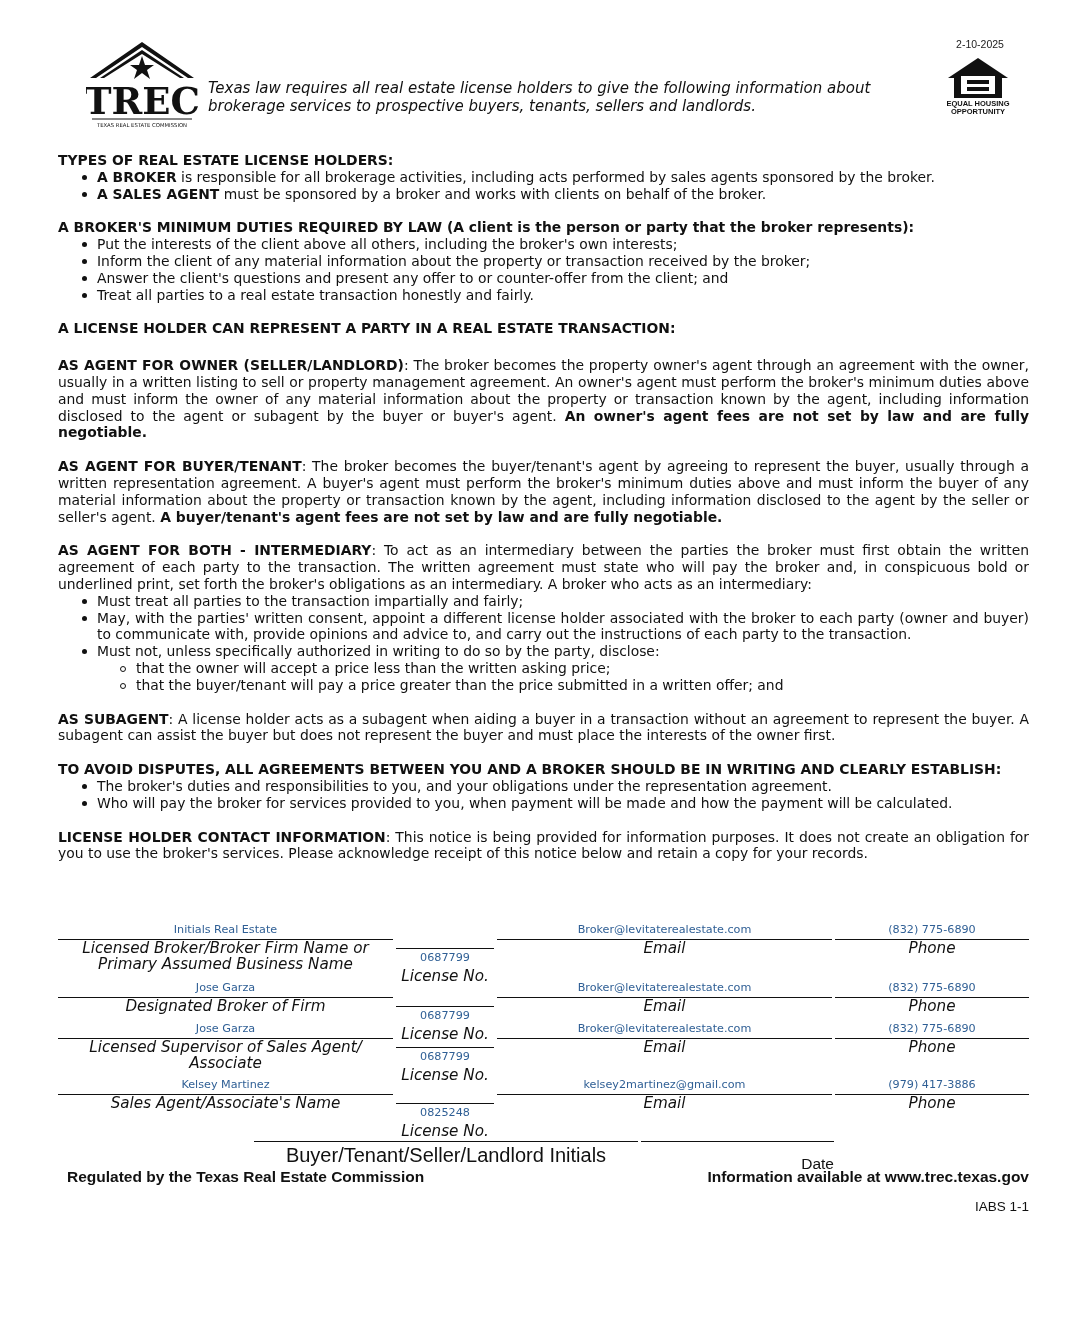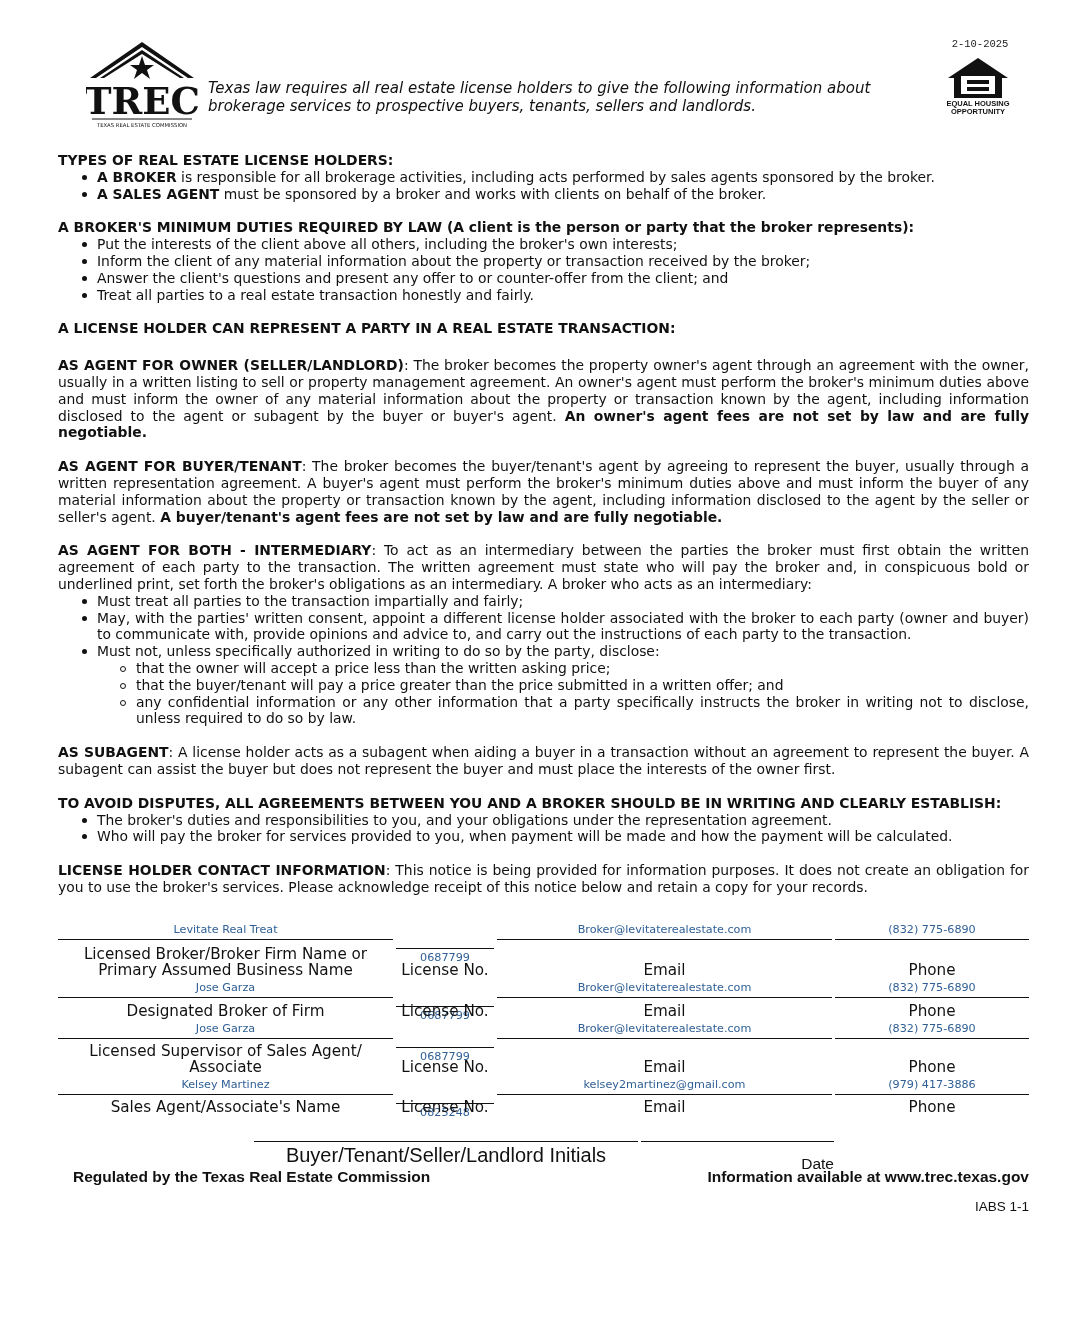"2-10-2025" .eho-date { font-family: Liberation Mono, monospace -> Liberation Sans, sans-serif }
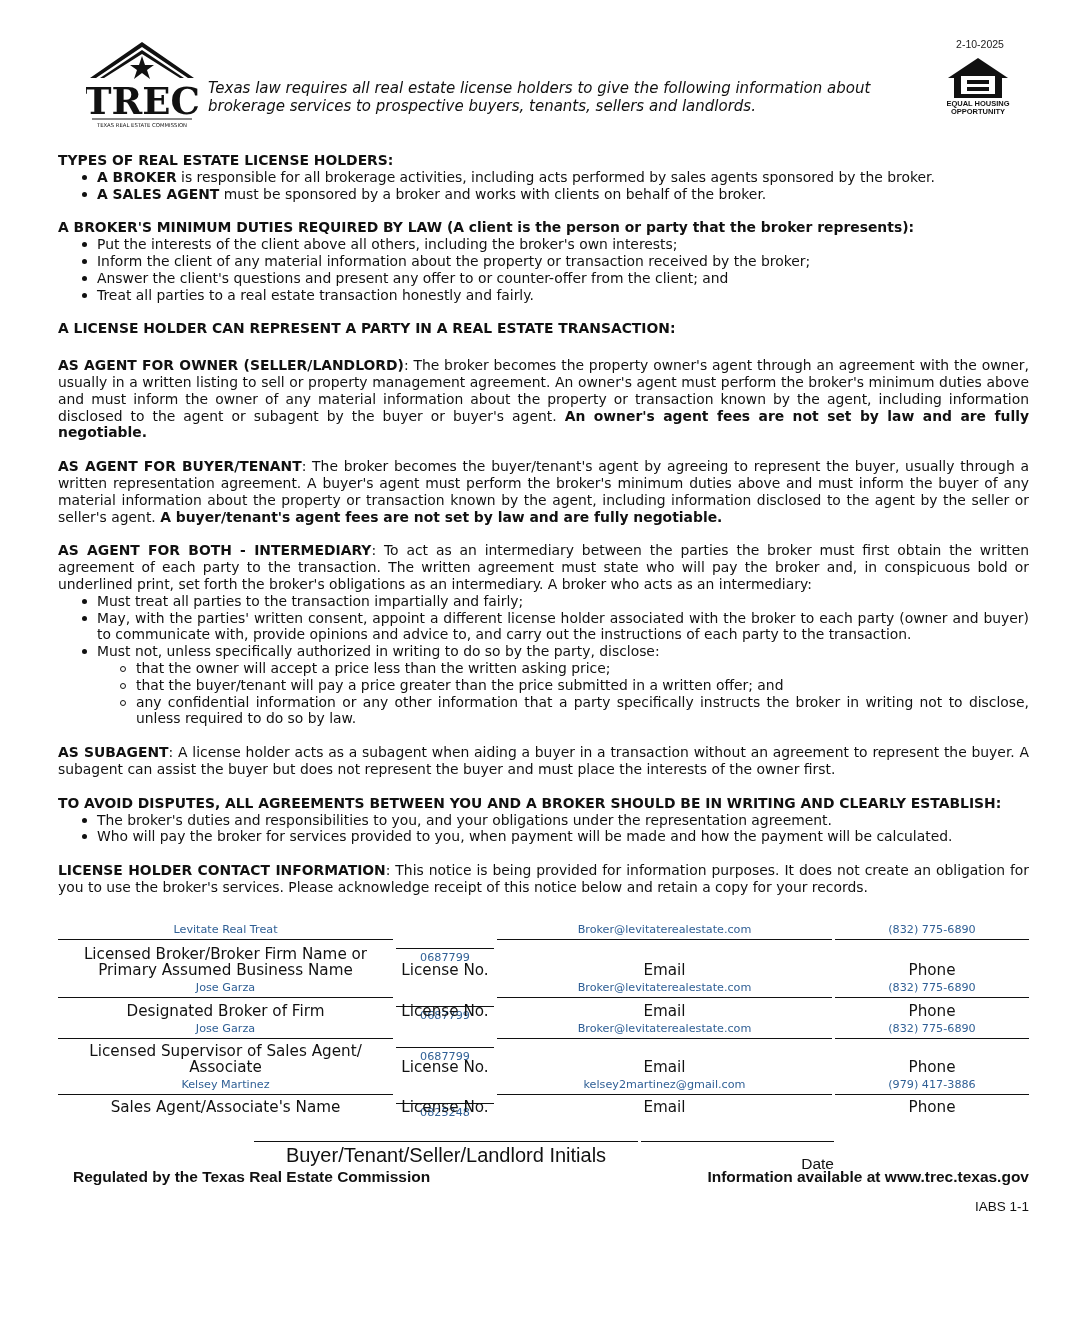"any confidential information or any" li.just { html: <li>any confidential information or any other information that a party specifically instructs the broker in writing not to disclose, unless required to do so by law.</li> -> none }
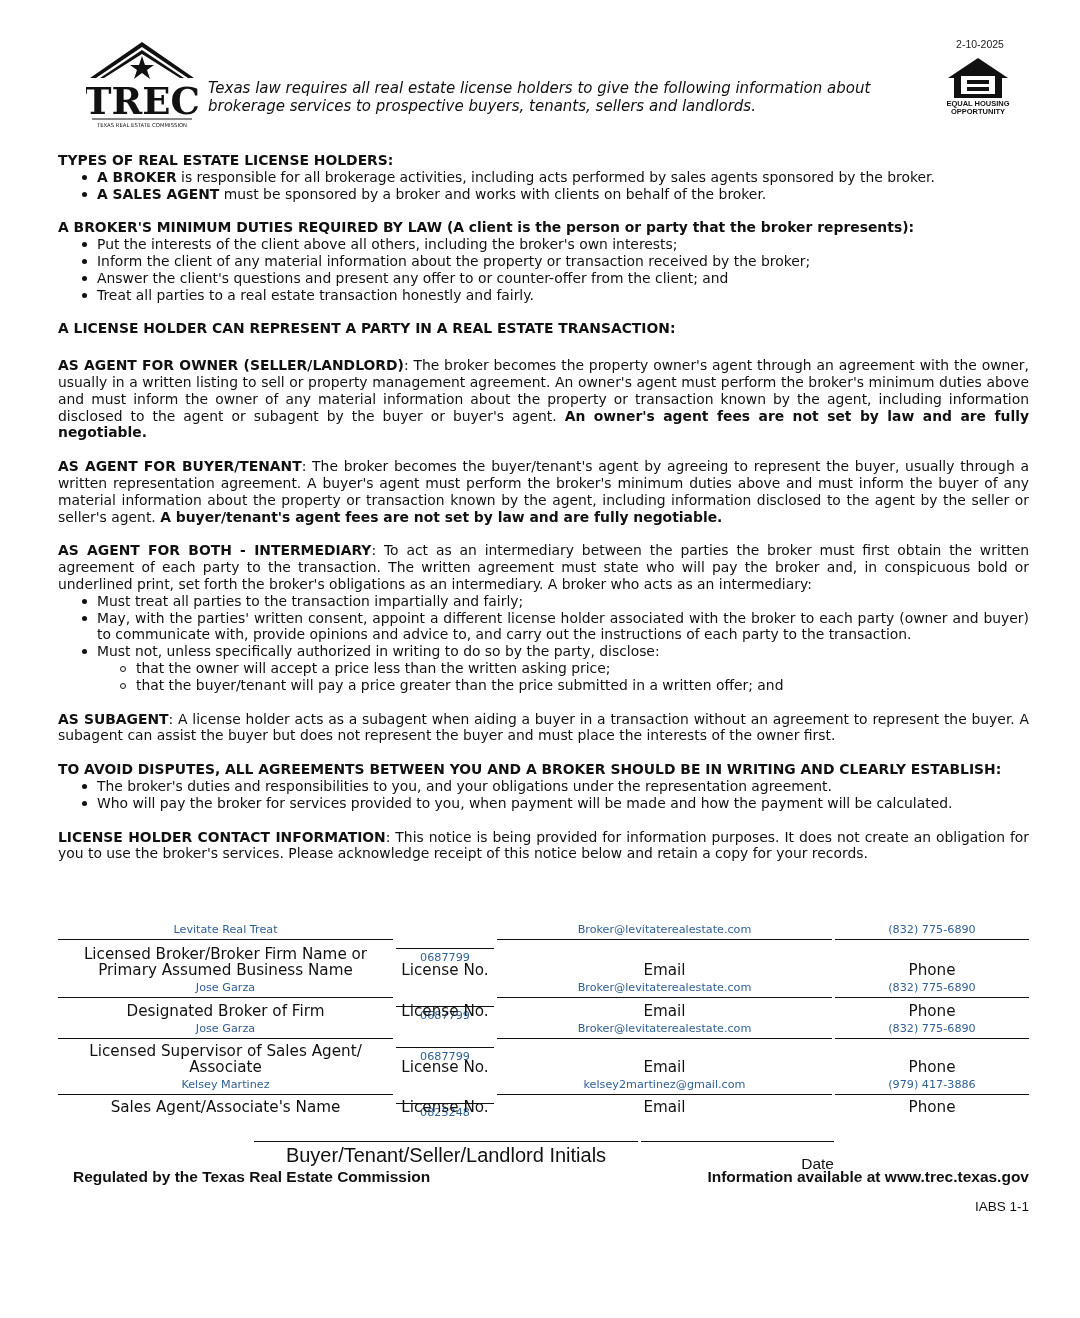"Levitate Real Treat" div.cell { text: Levitate Real Treat -> Initials Real Estate }
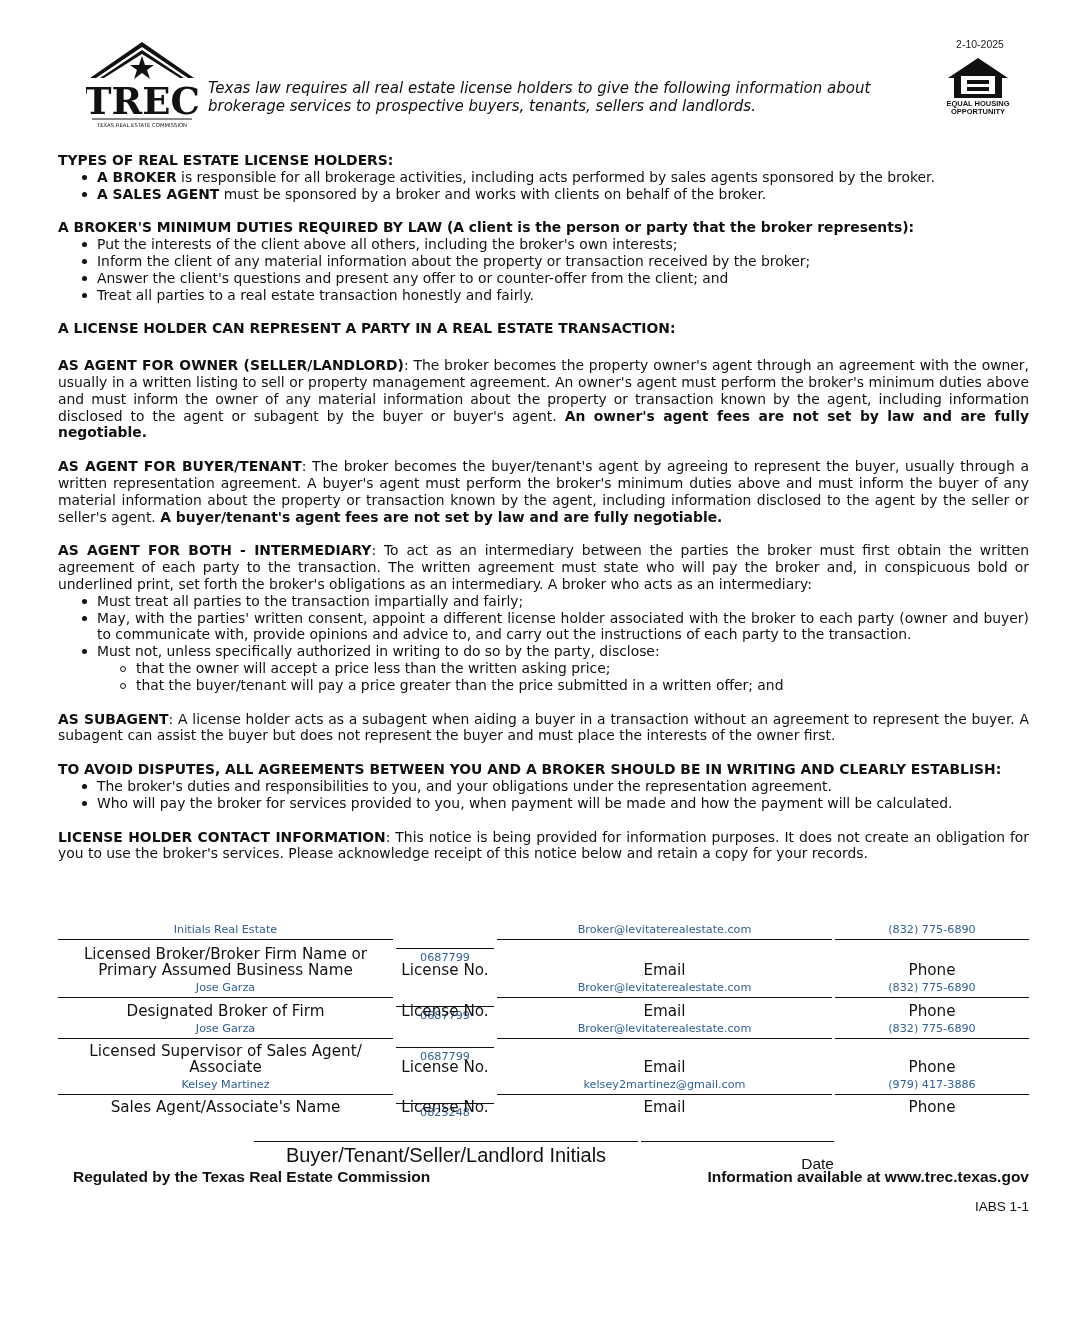"Licensed Broker/Broker Firm Name or" .lab { align-items: flex-end -> flex-start; font-style: none -> italic }
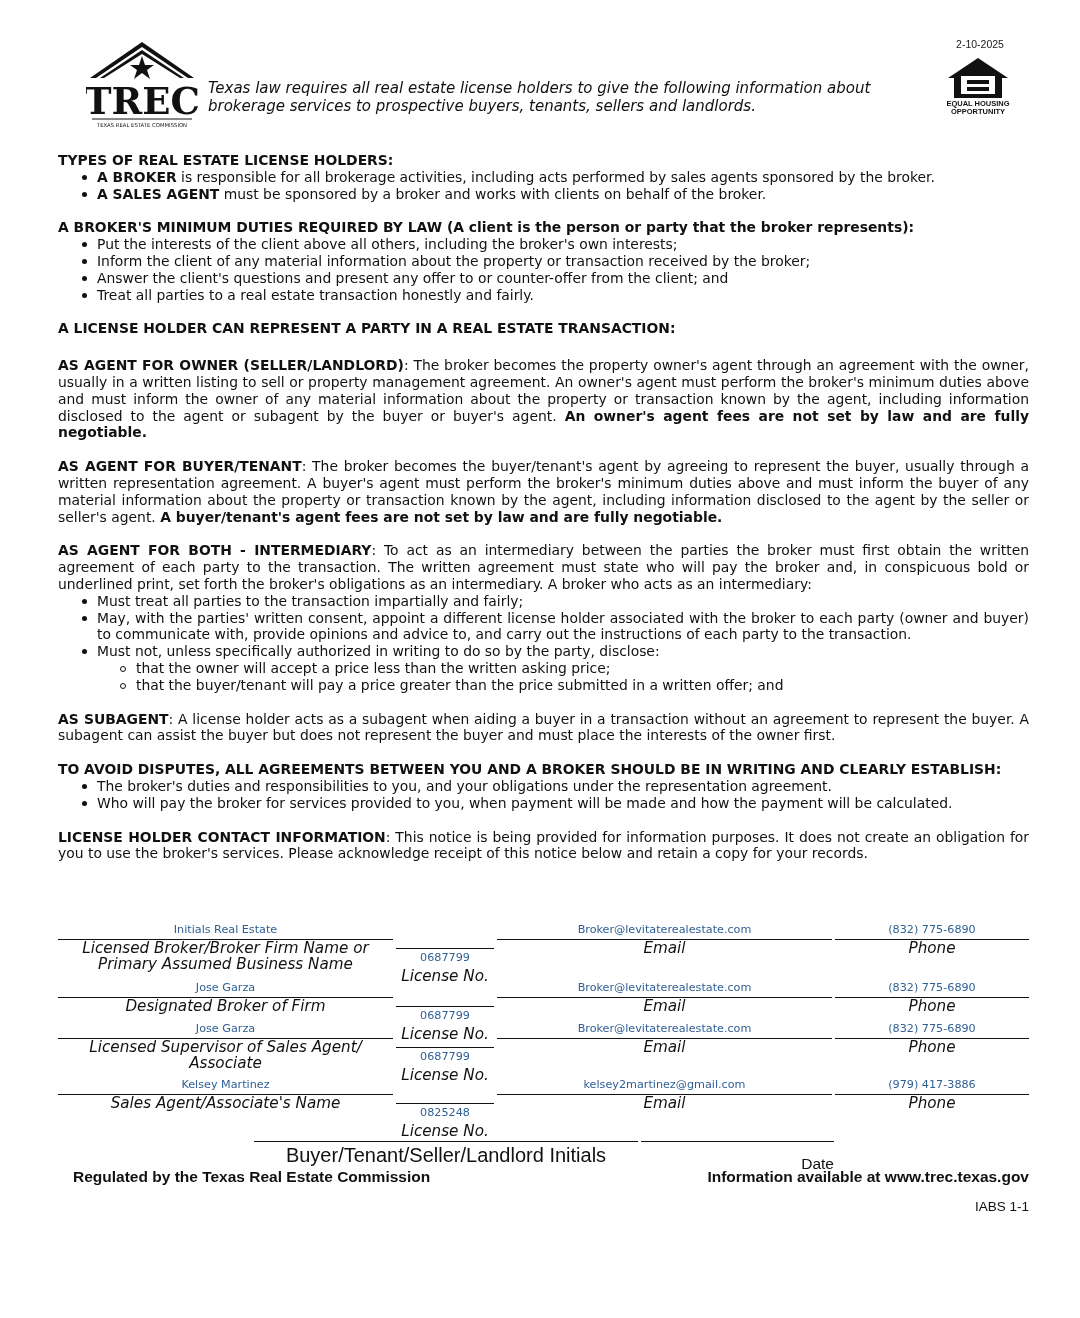"Regulated by the Texas Real" .footer-left { left: 15px -> 9px }
